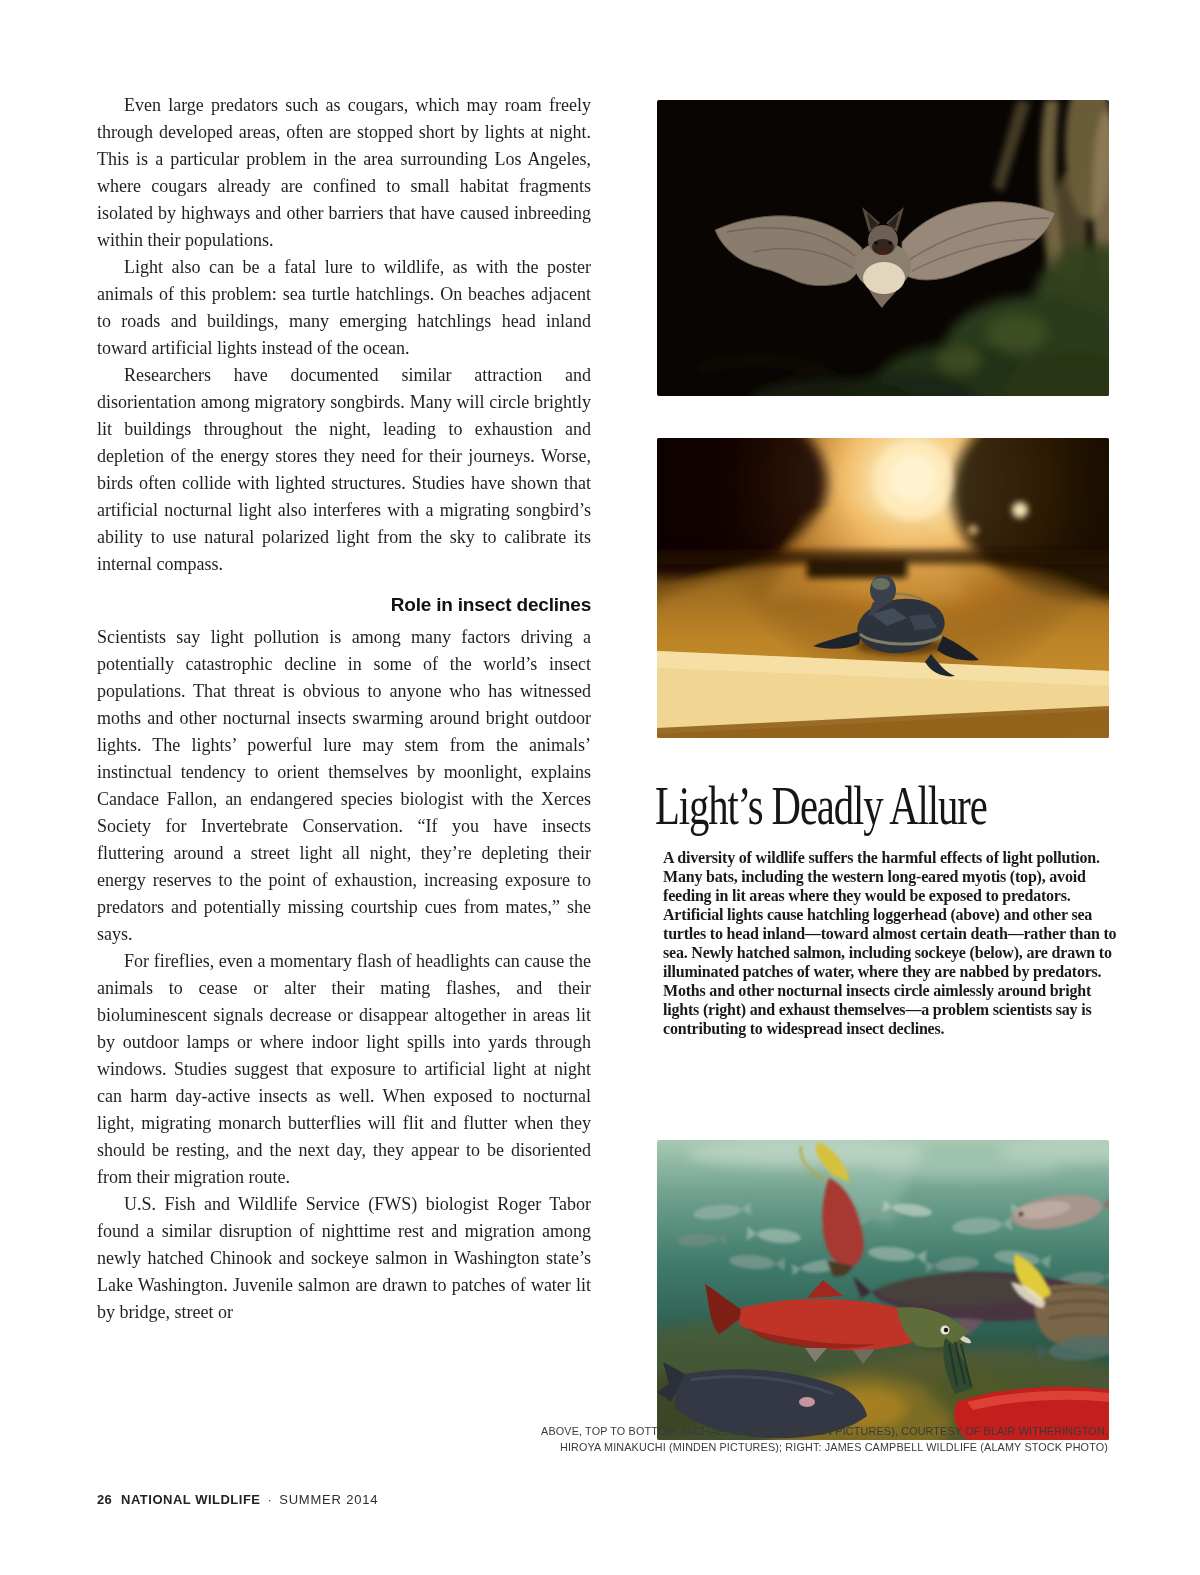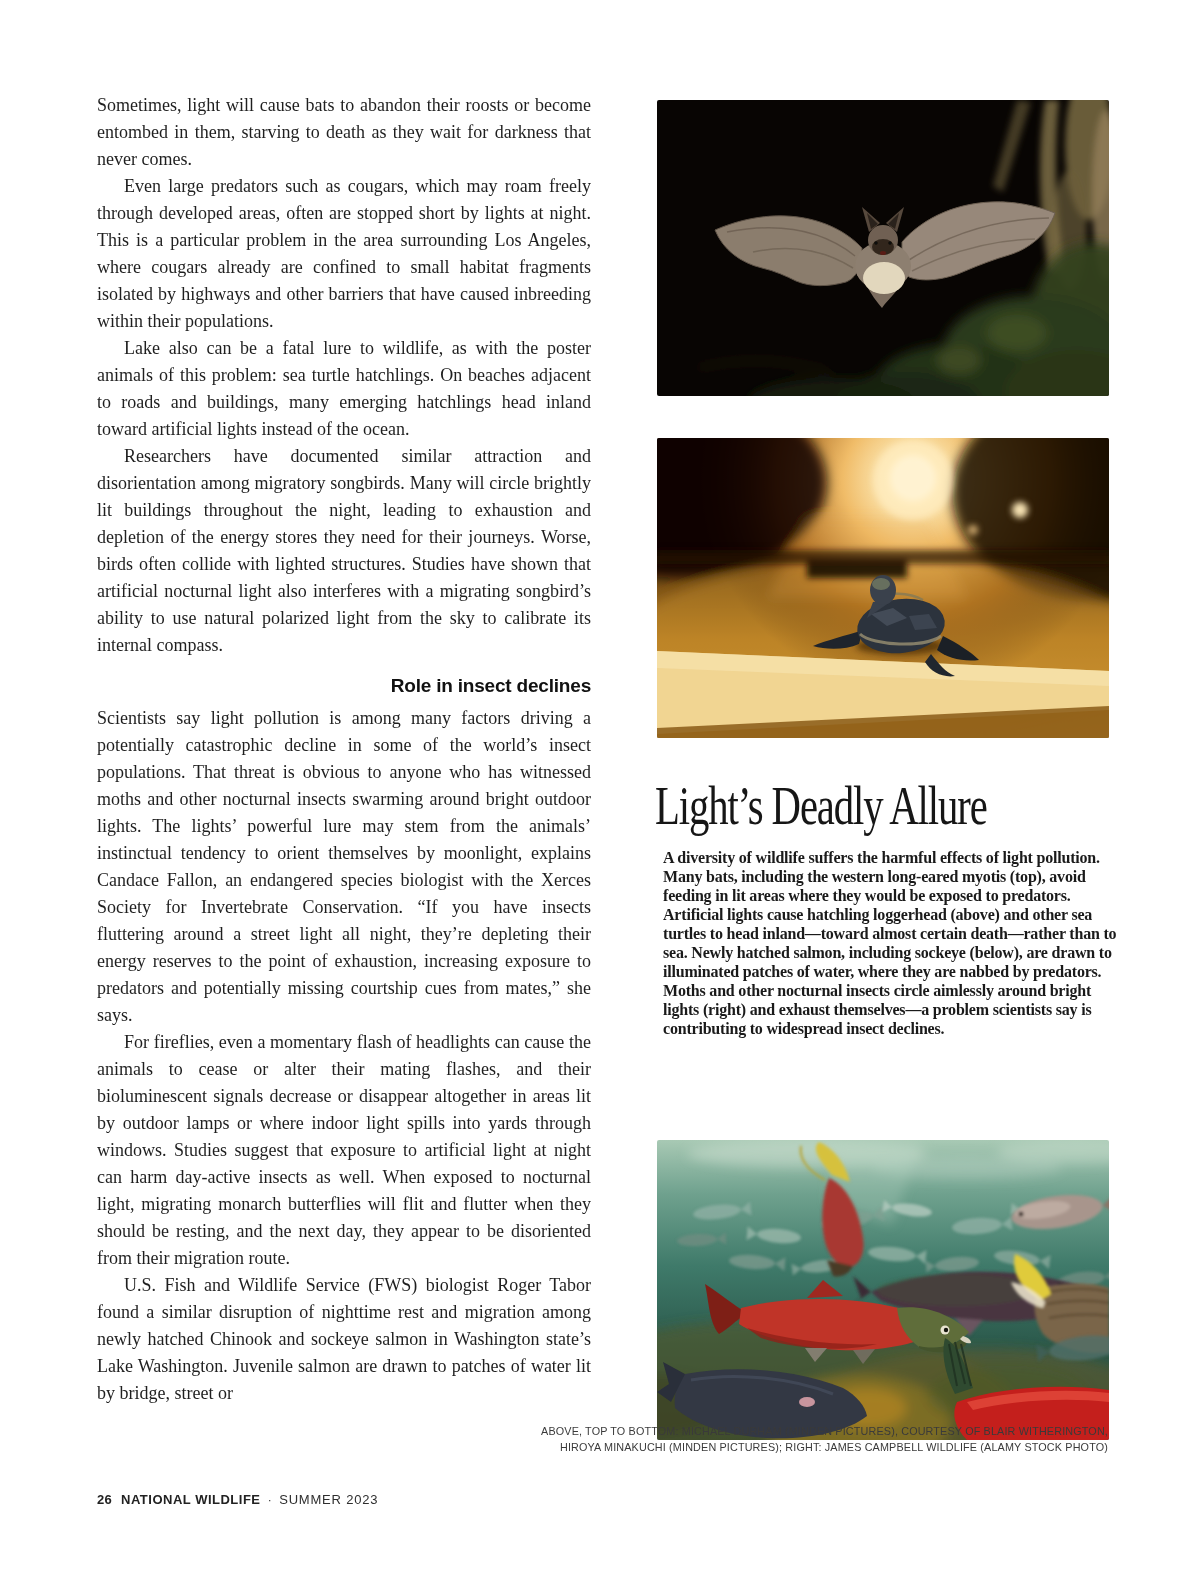"Sometimes, light will cause bats" p { html: <p>Sometimes, light will cause bats to abandon their roosts or become entombed in them, starving to death as they wait for darkness that never comes.</p> -> none }
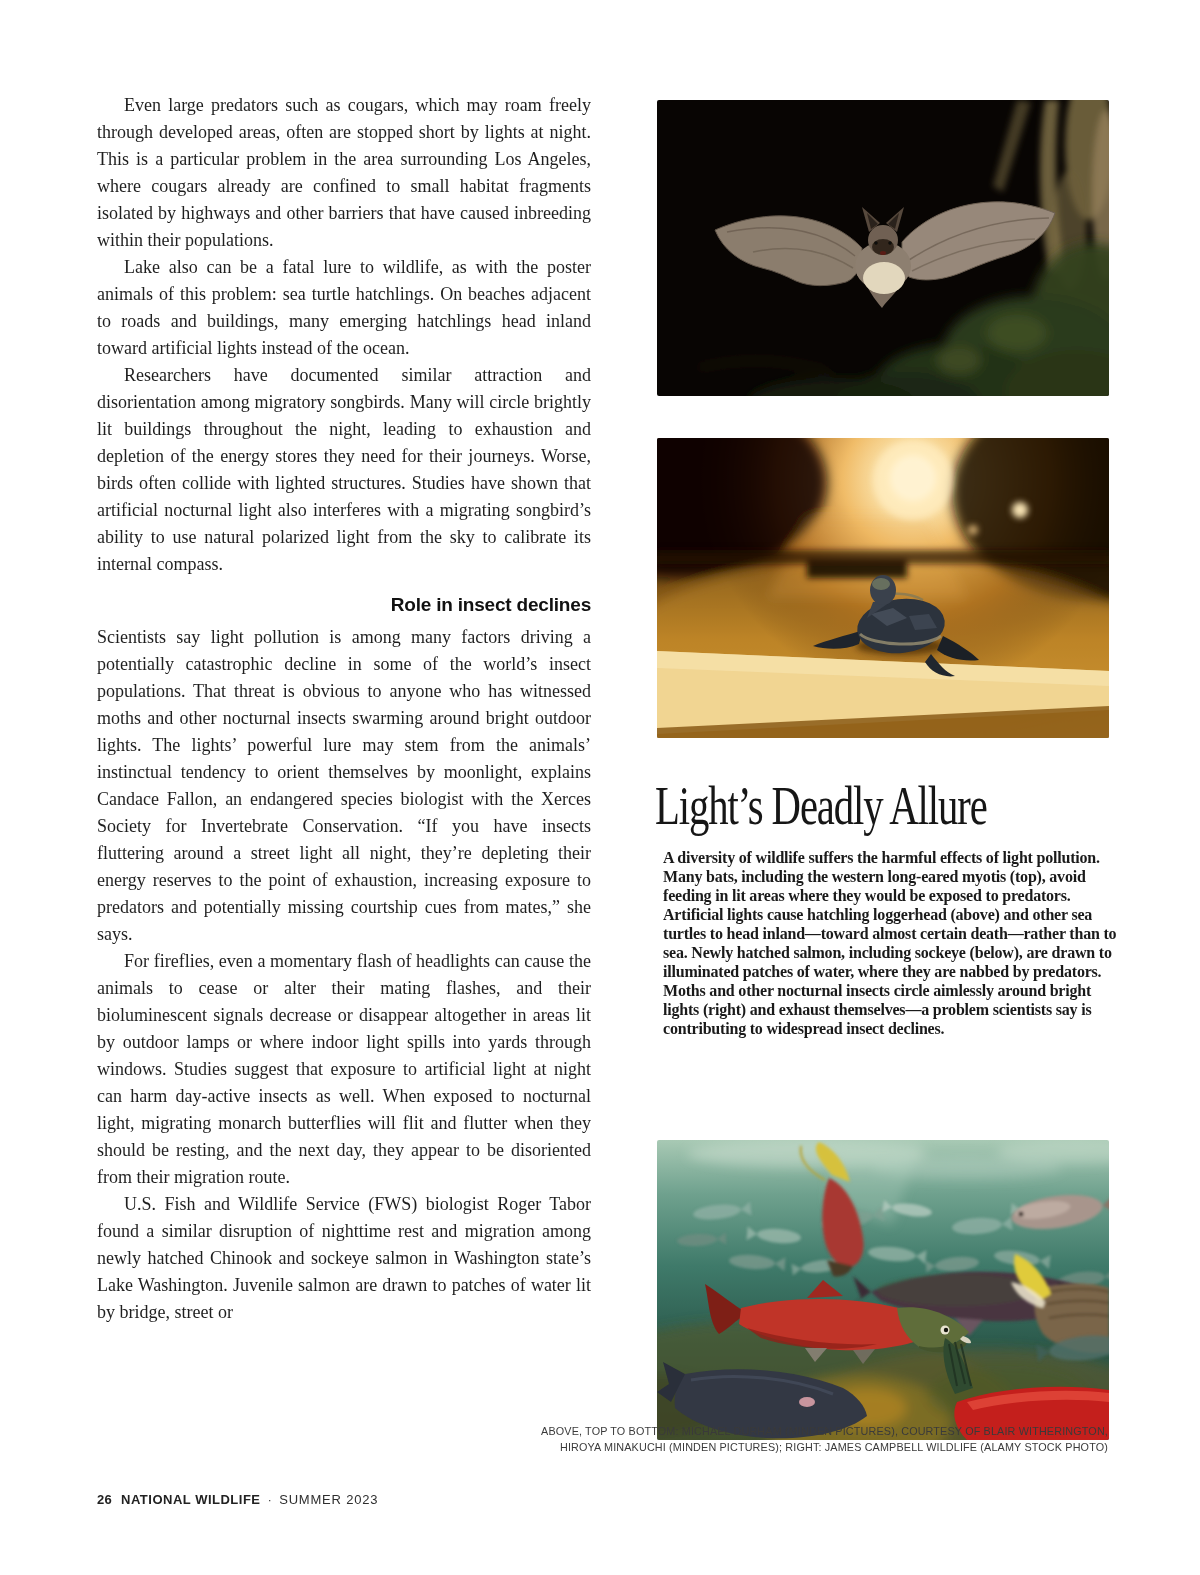"Lake also can be a" p.indent { text: Lake -> Light }
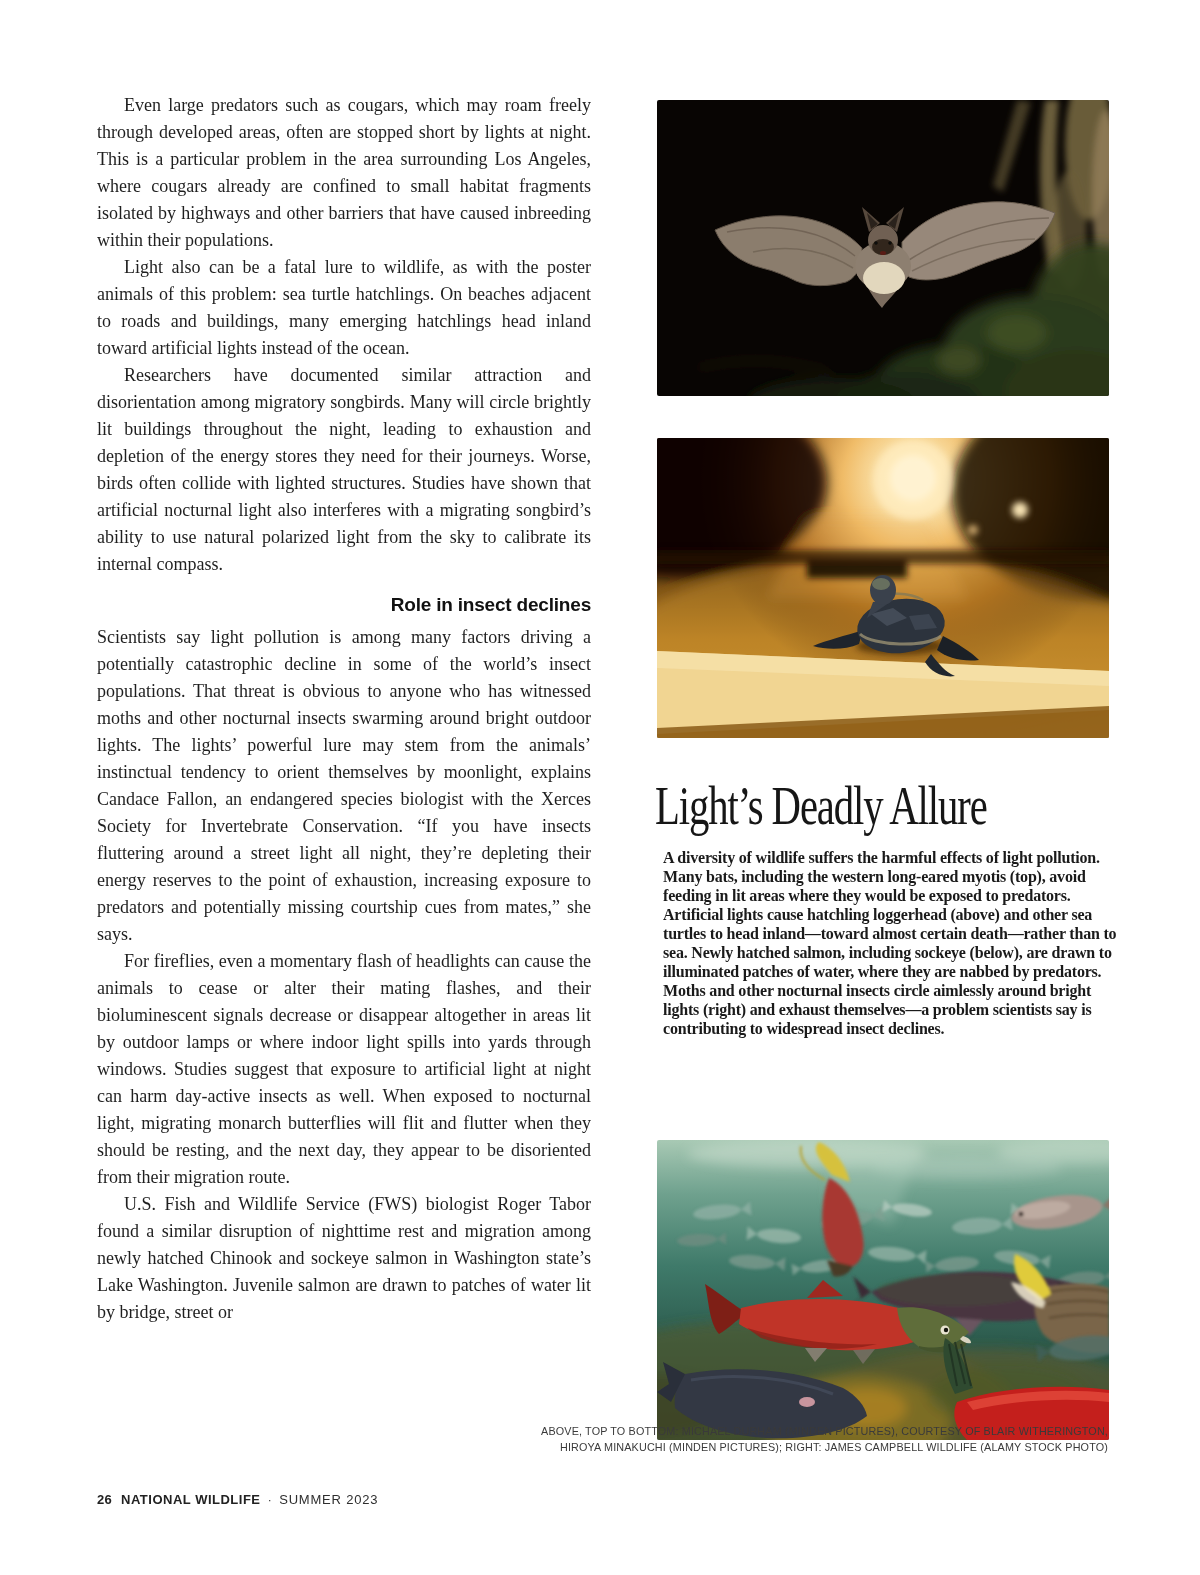"SUMMER 2023" span.issue { text: 2023 -> 2014 }
